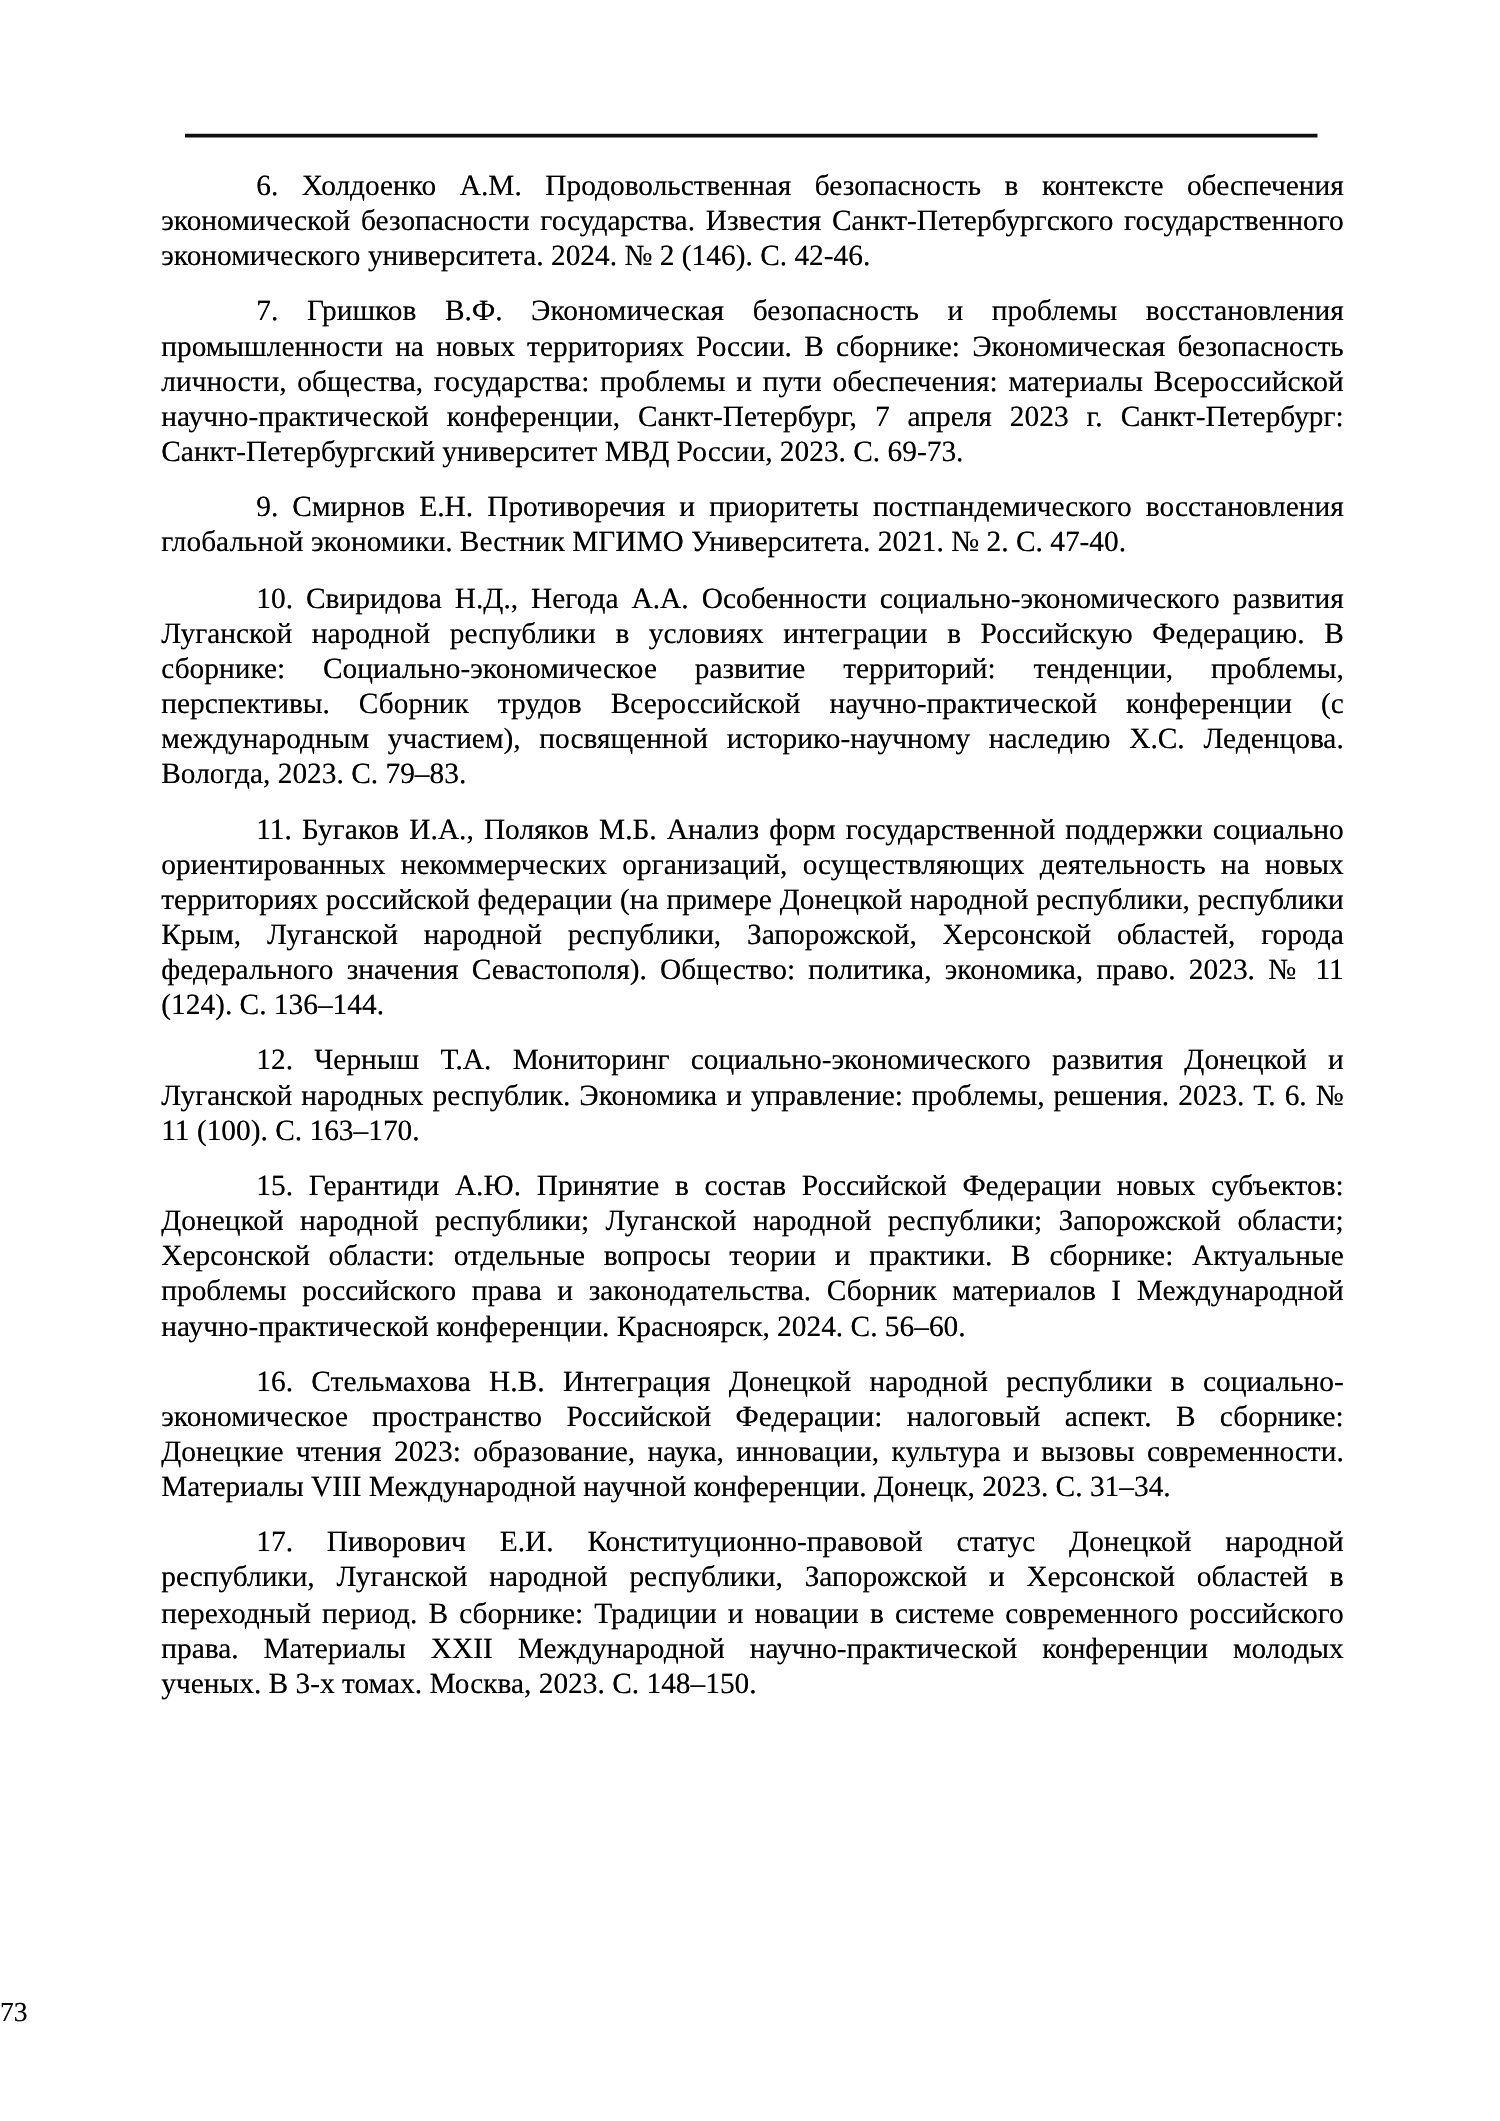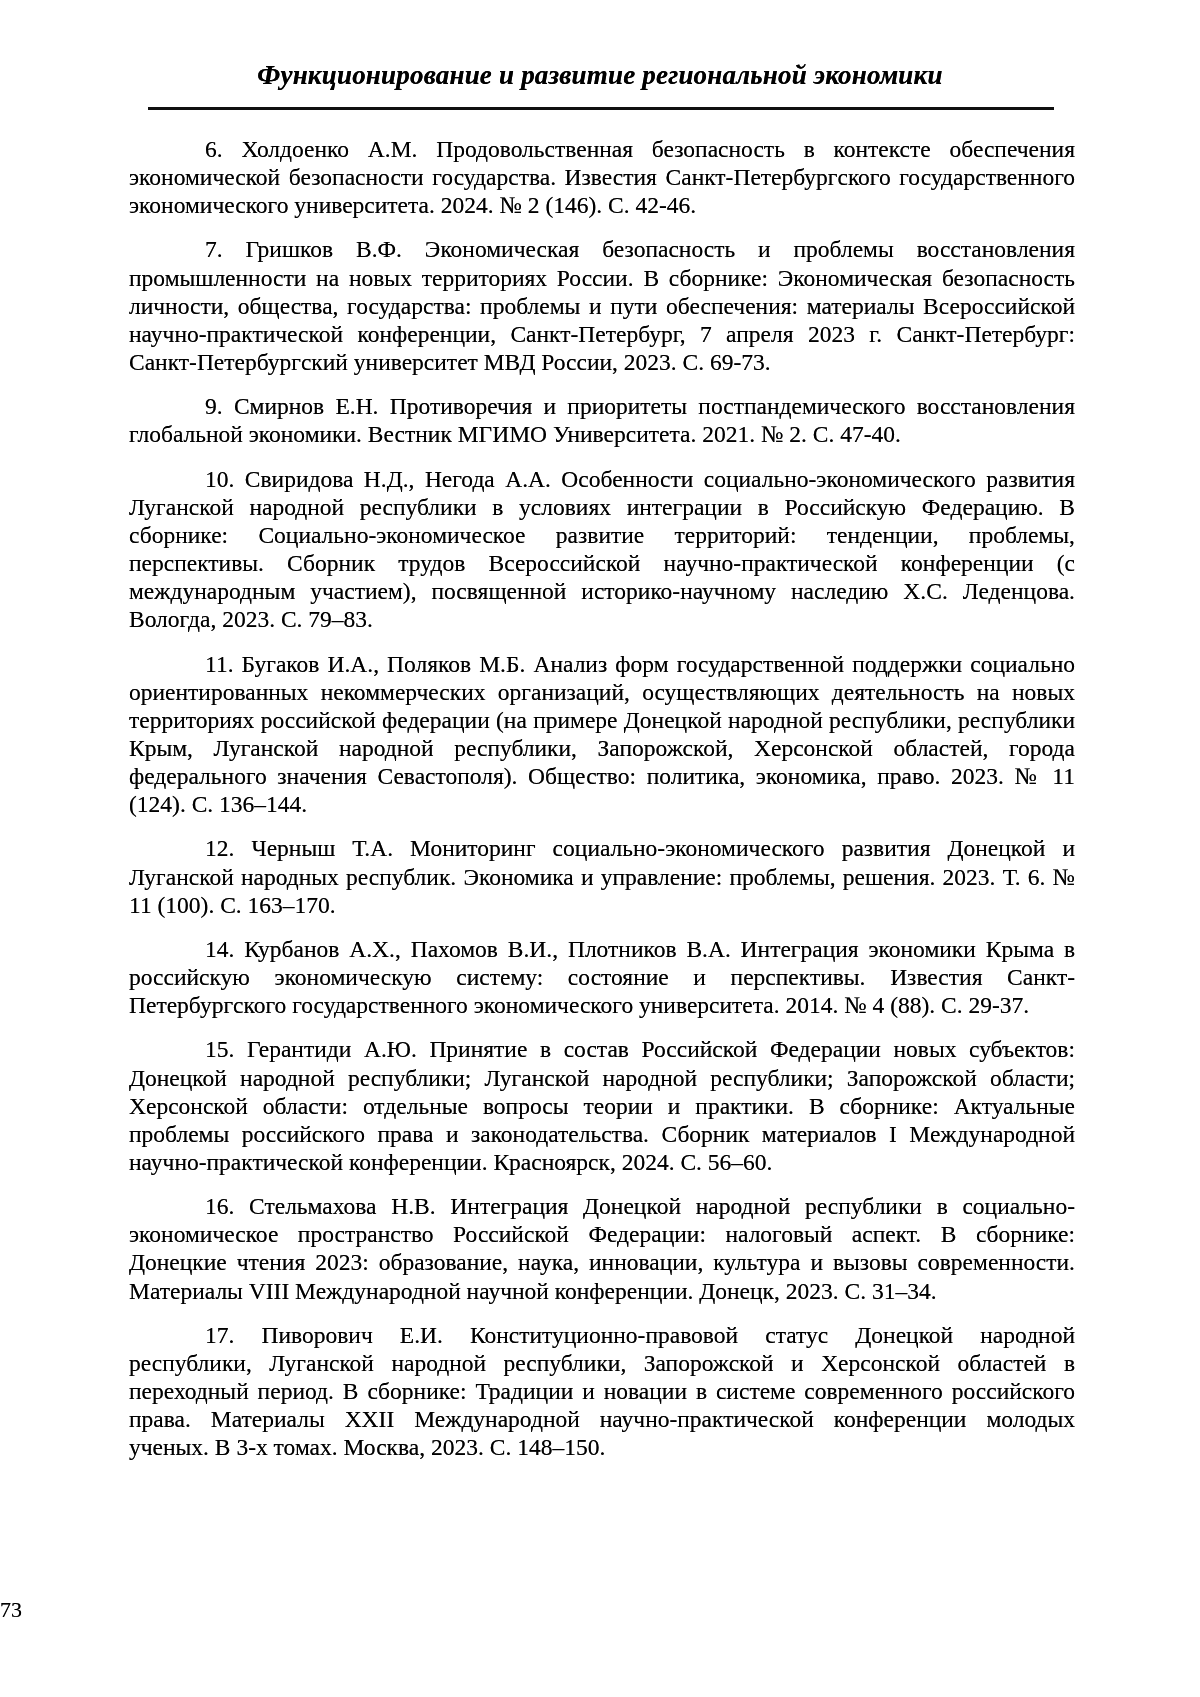"Функционирование и развитие региональной" div.header-title { html: <div>Функционирование и развитие региональной экономики</div> -> none }
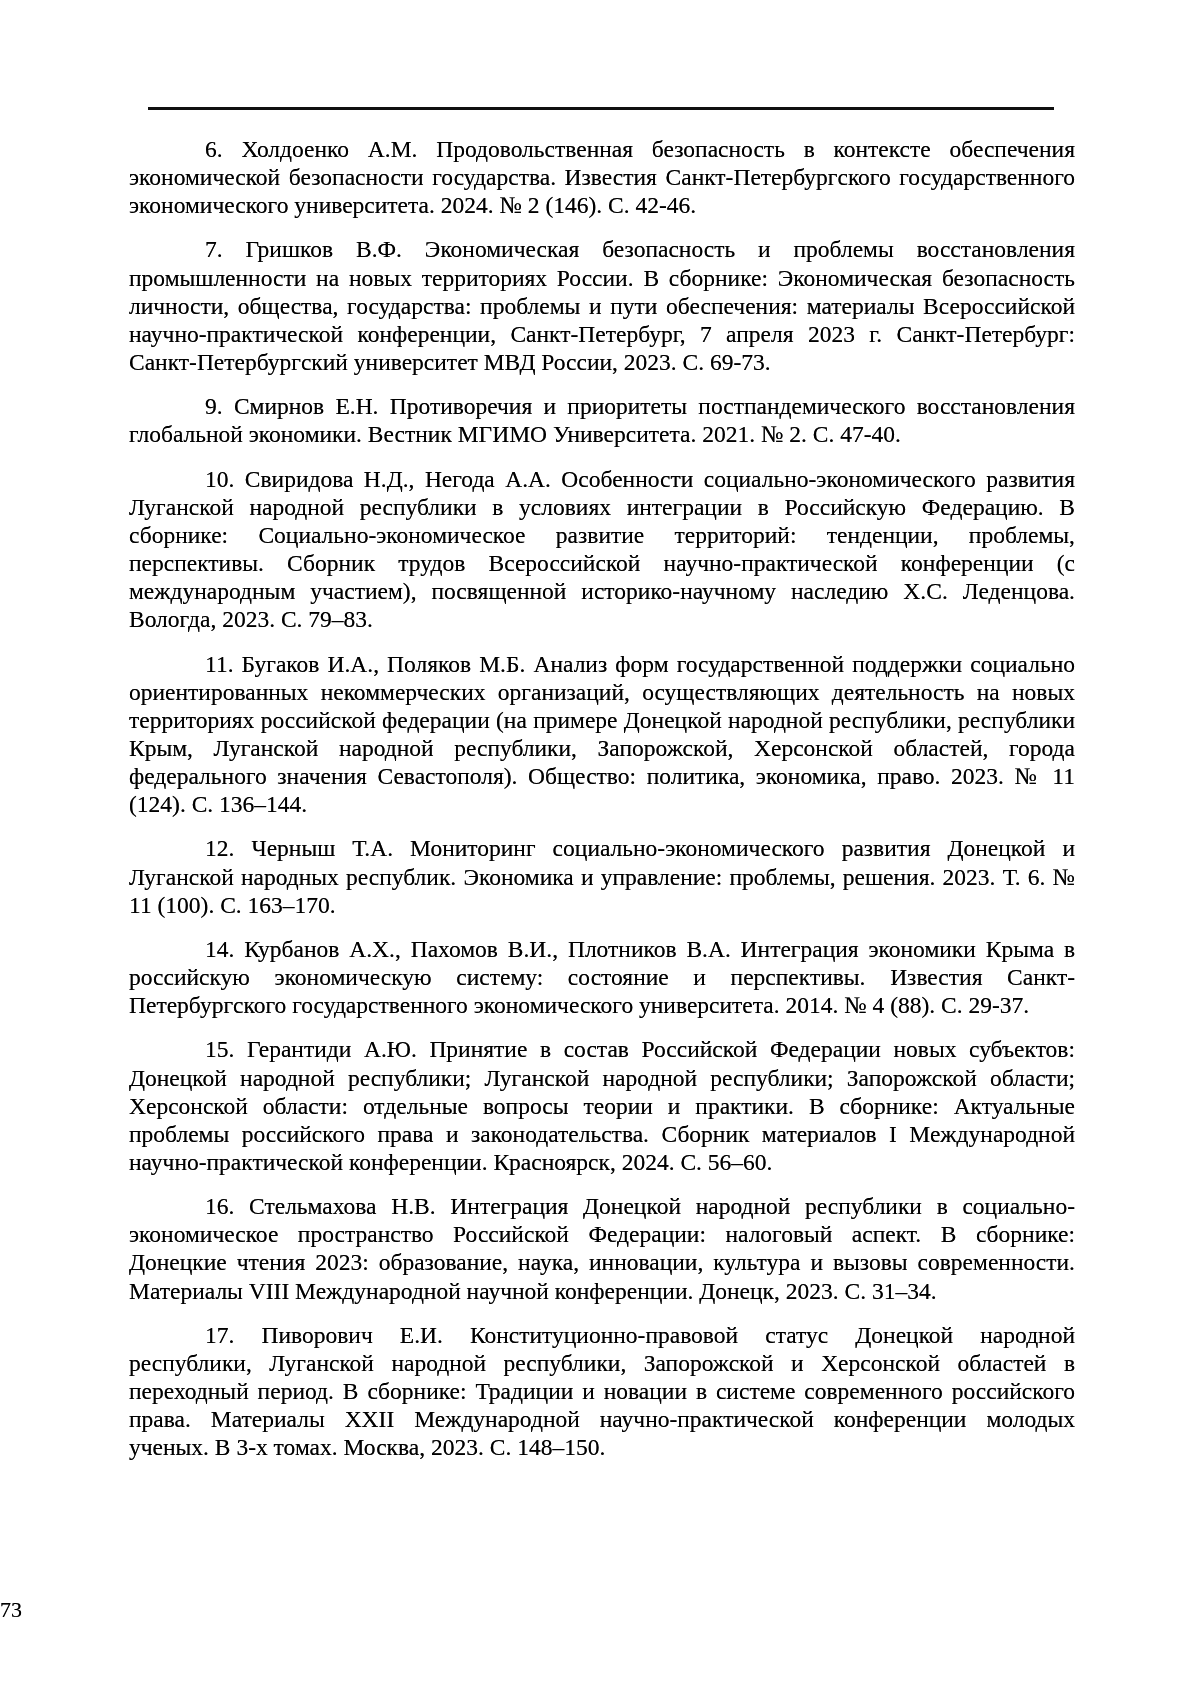"14. Курбанов А.Х., Пахомов В.И.," p.ref { html: <p>14. Курбанов А.Х., Пахомов В.И., Плотников В.А. Интеграция экономики Крыма в российскую экономическую систему: состояние и перспективы. Известия Санкт-Петербургского государственного экономического университета. 2014. № 4 (88). С. 29-37.</p> -> none }
